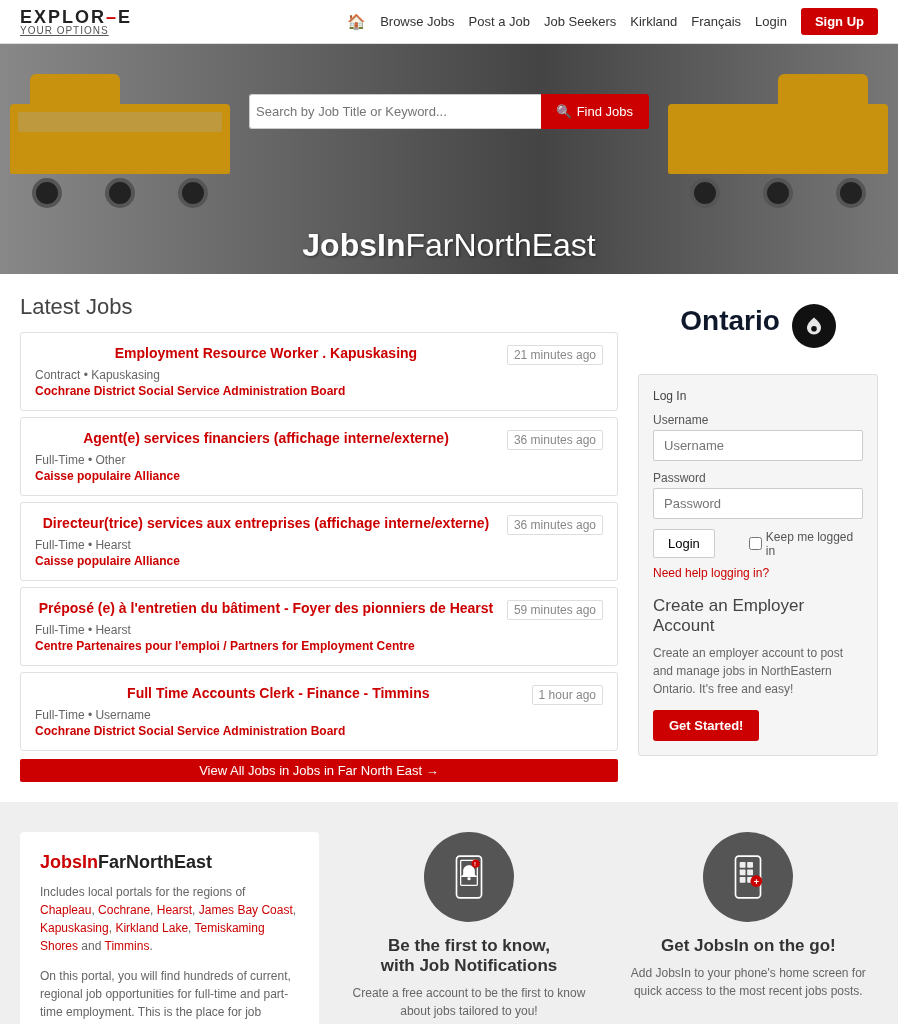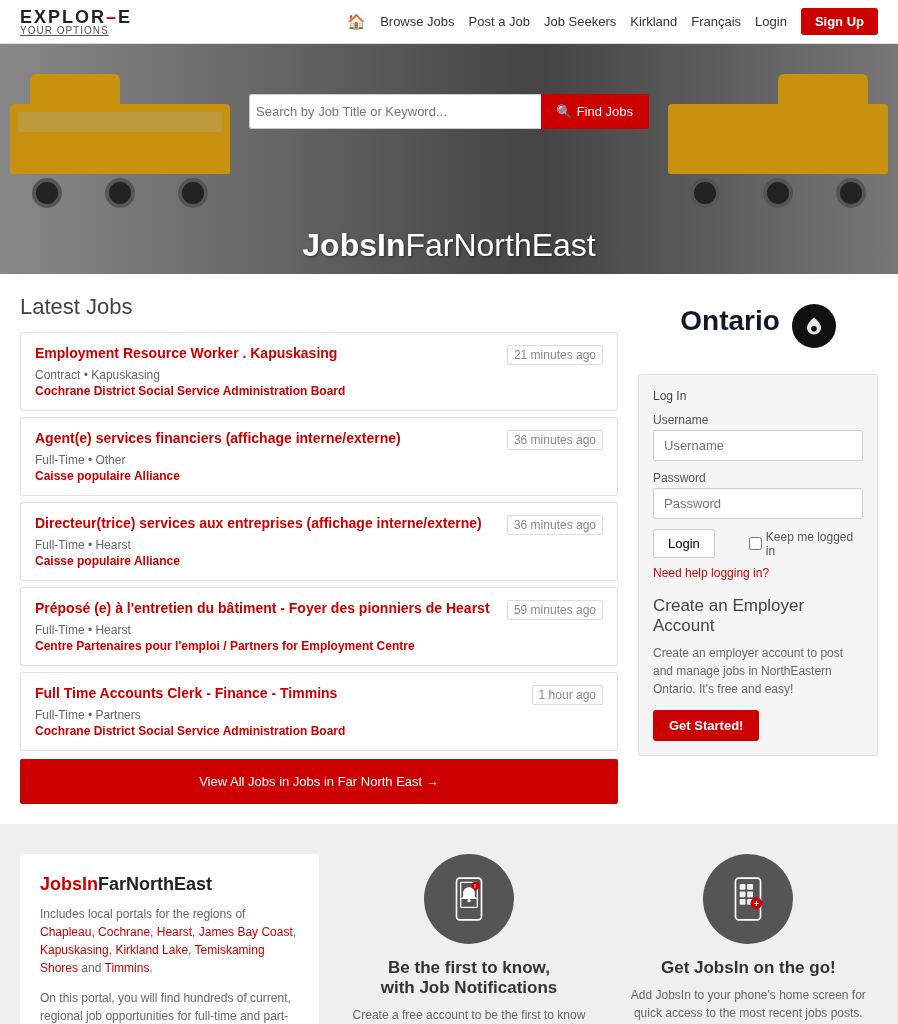"Employment Resource Worker . Kapuskasing" .job-header { text-align: none -> center }
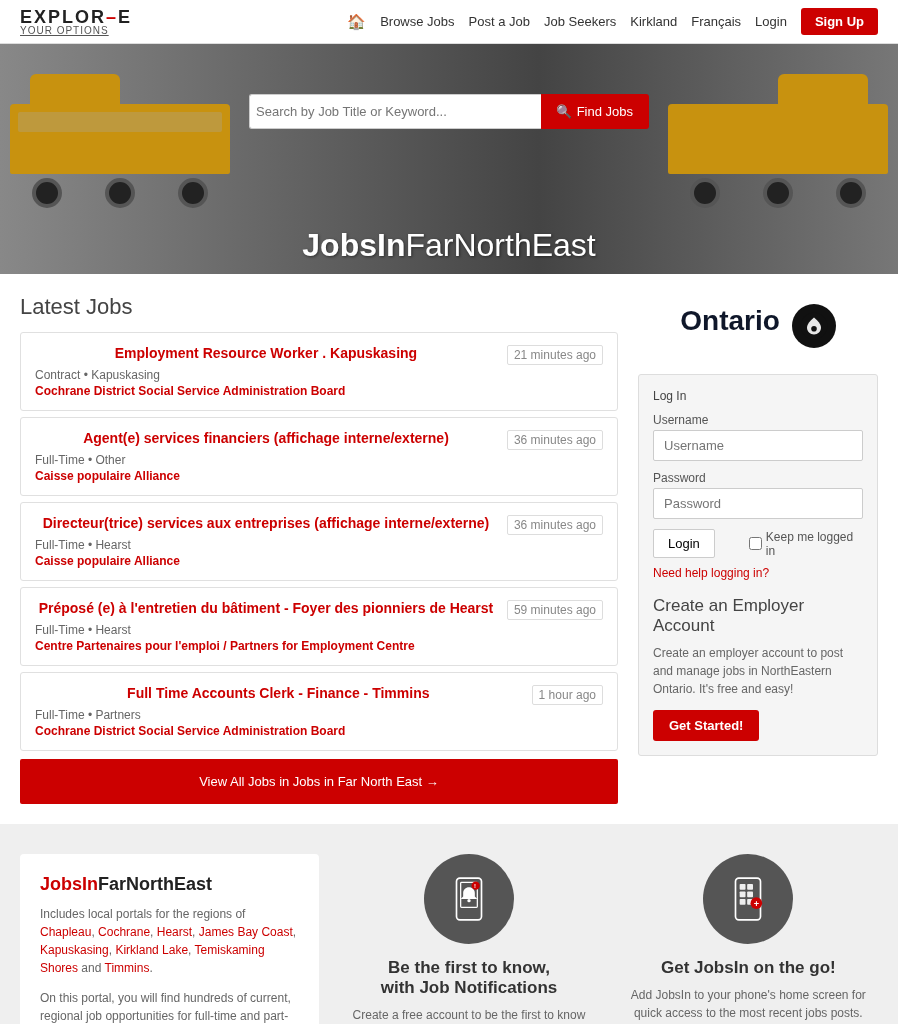"Full-Time • Partners" div.job-meta { text: Partners -> Username }
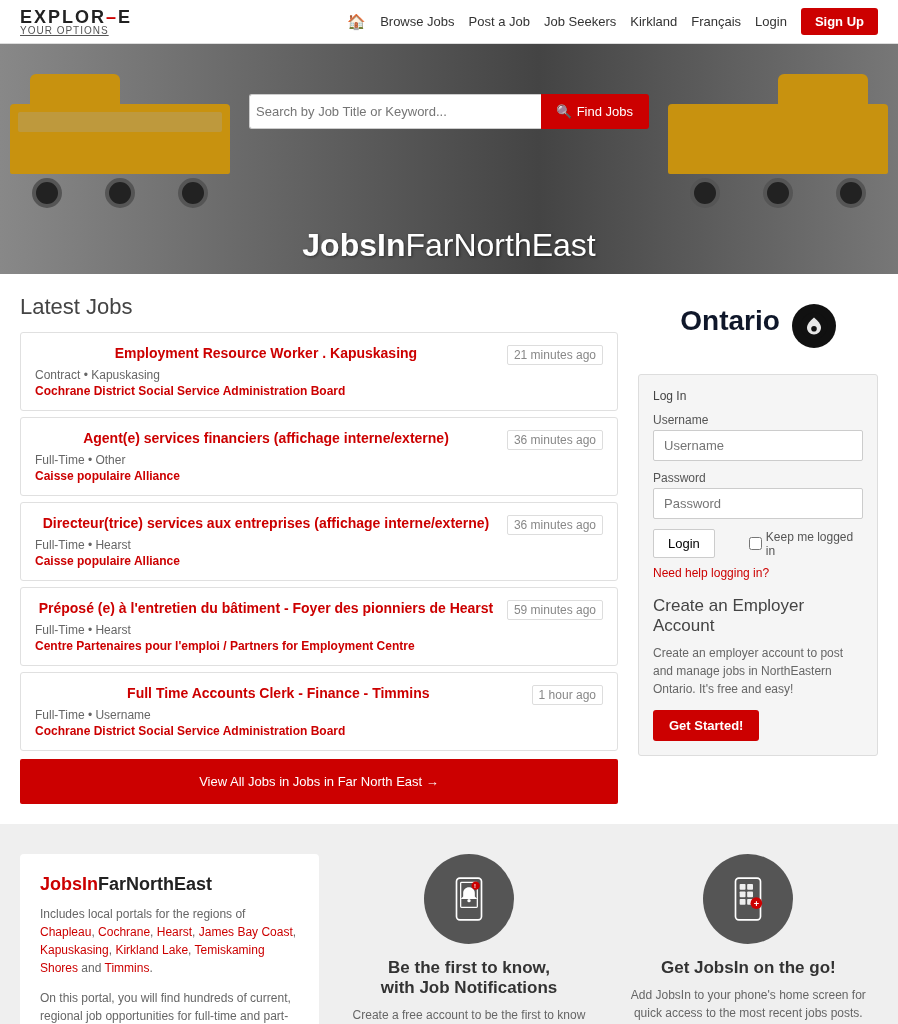"View All Jobs in Jobs" .view-all-btn { padding: 15px -> 4px }
